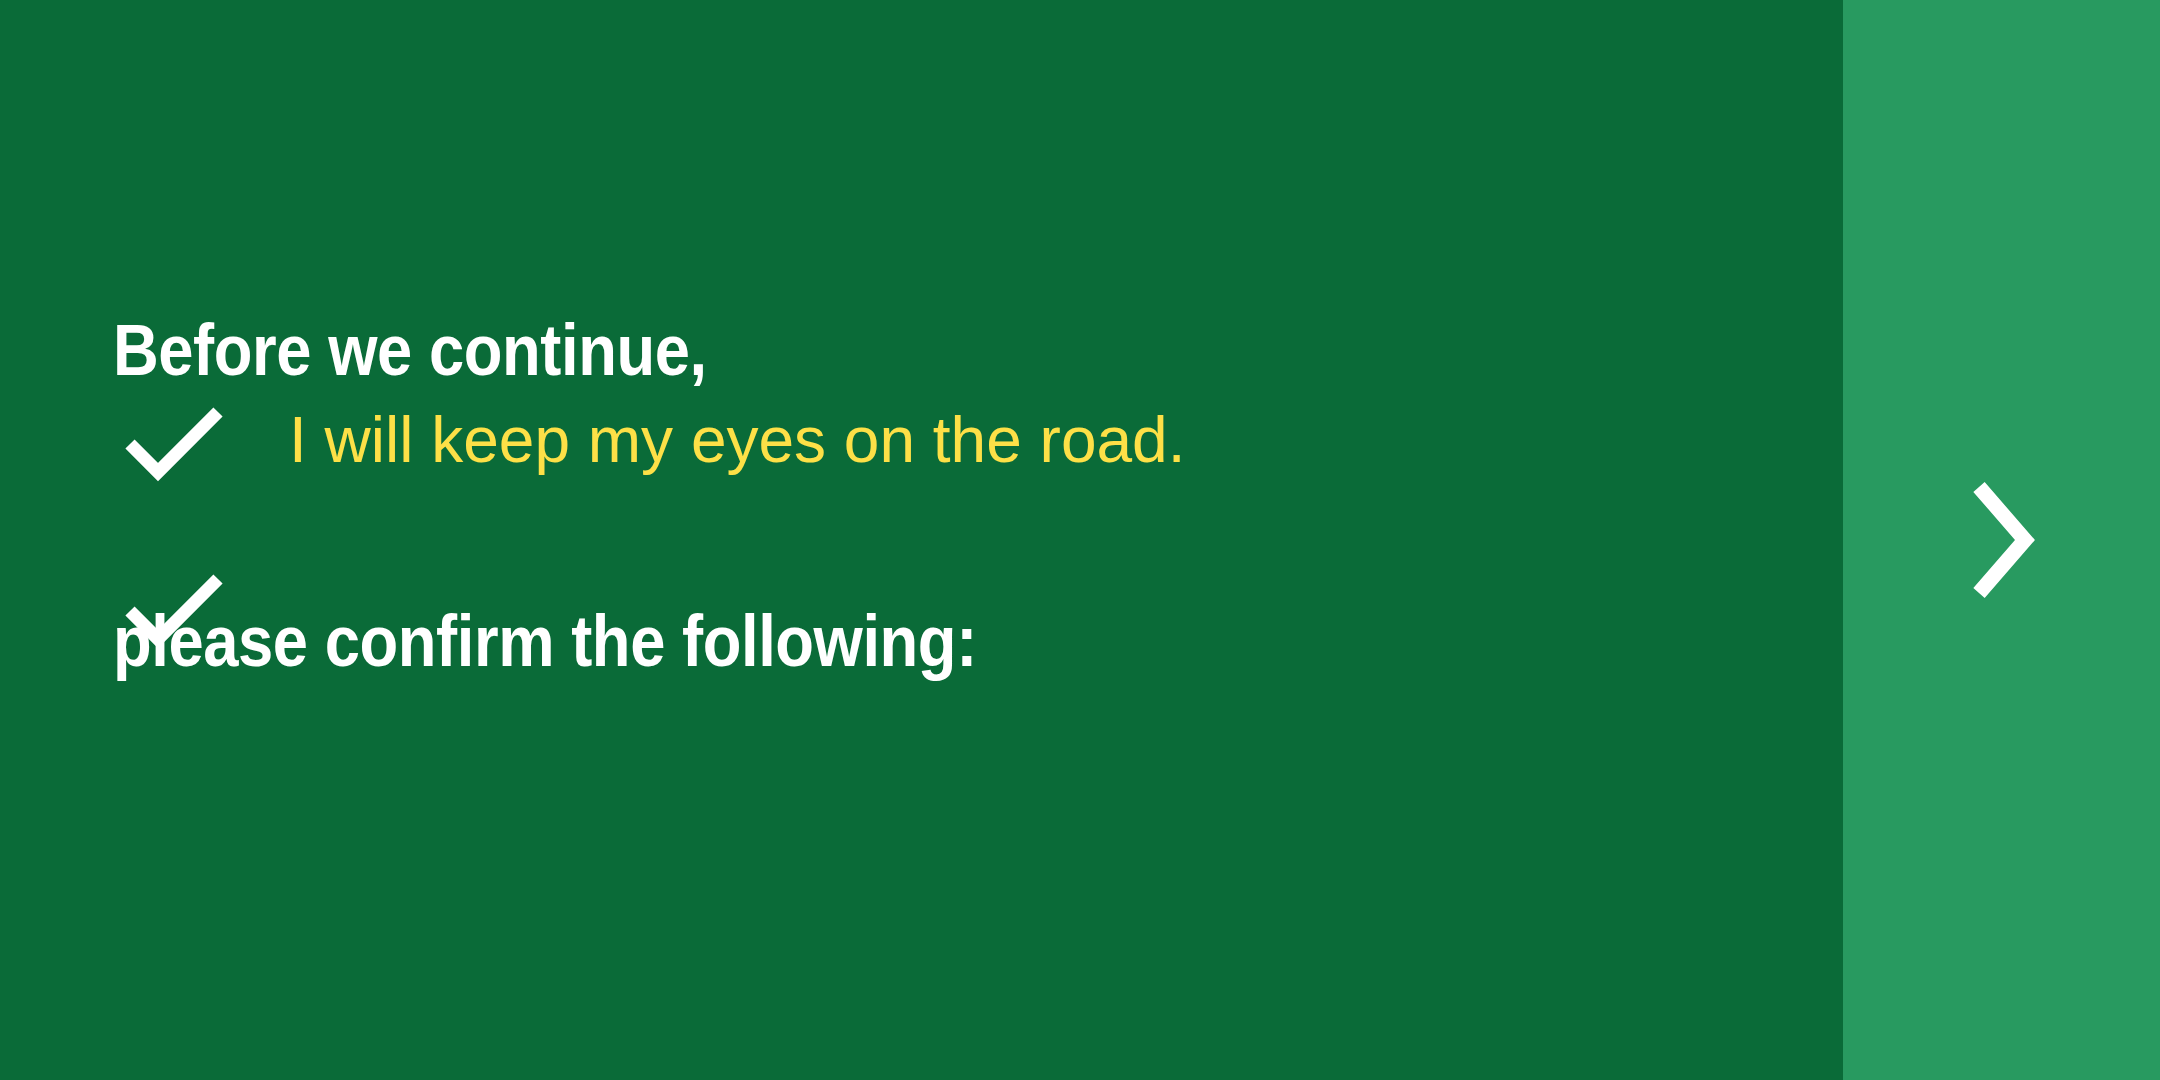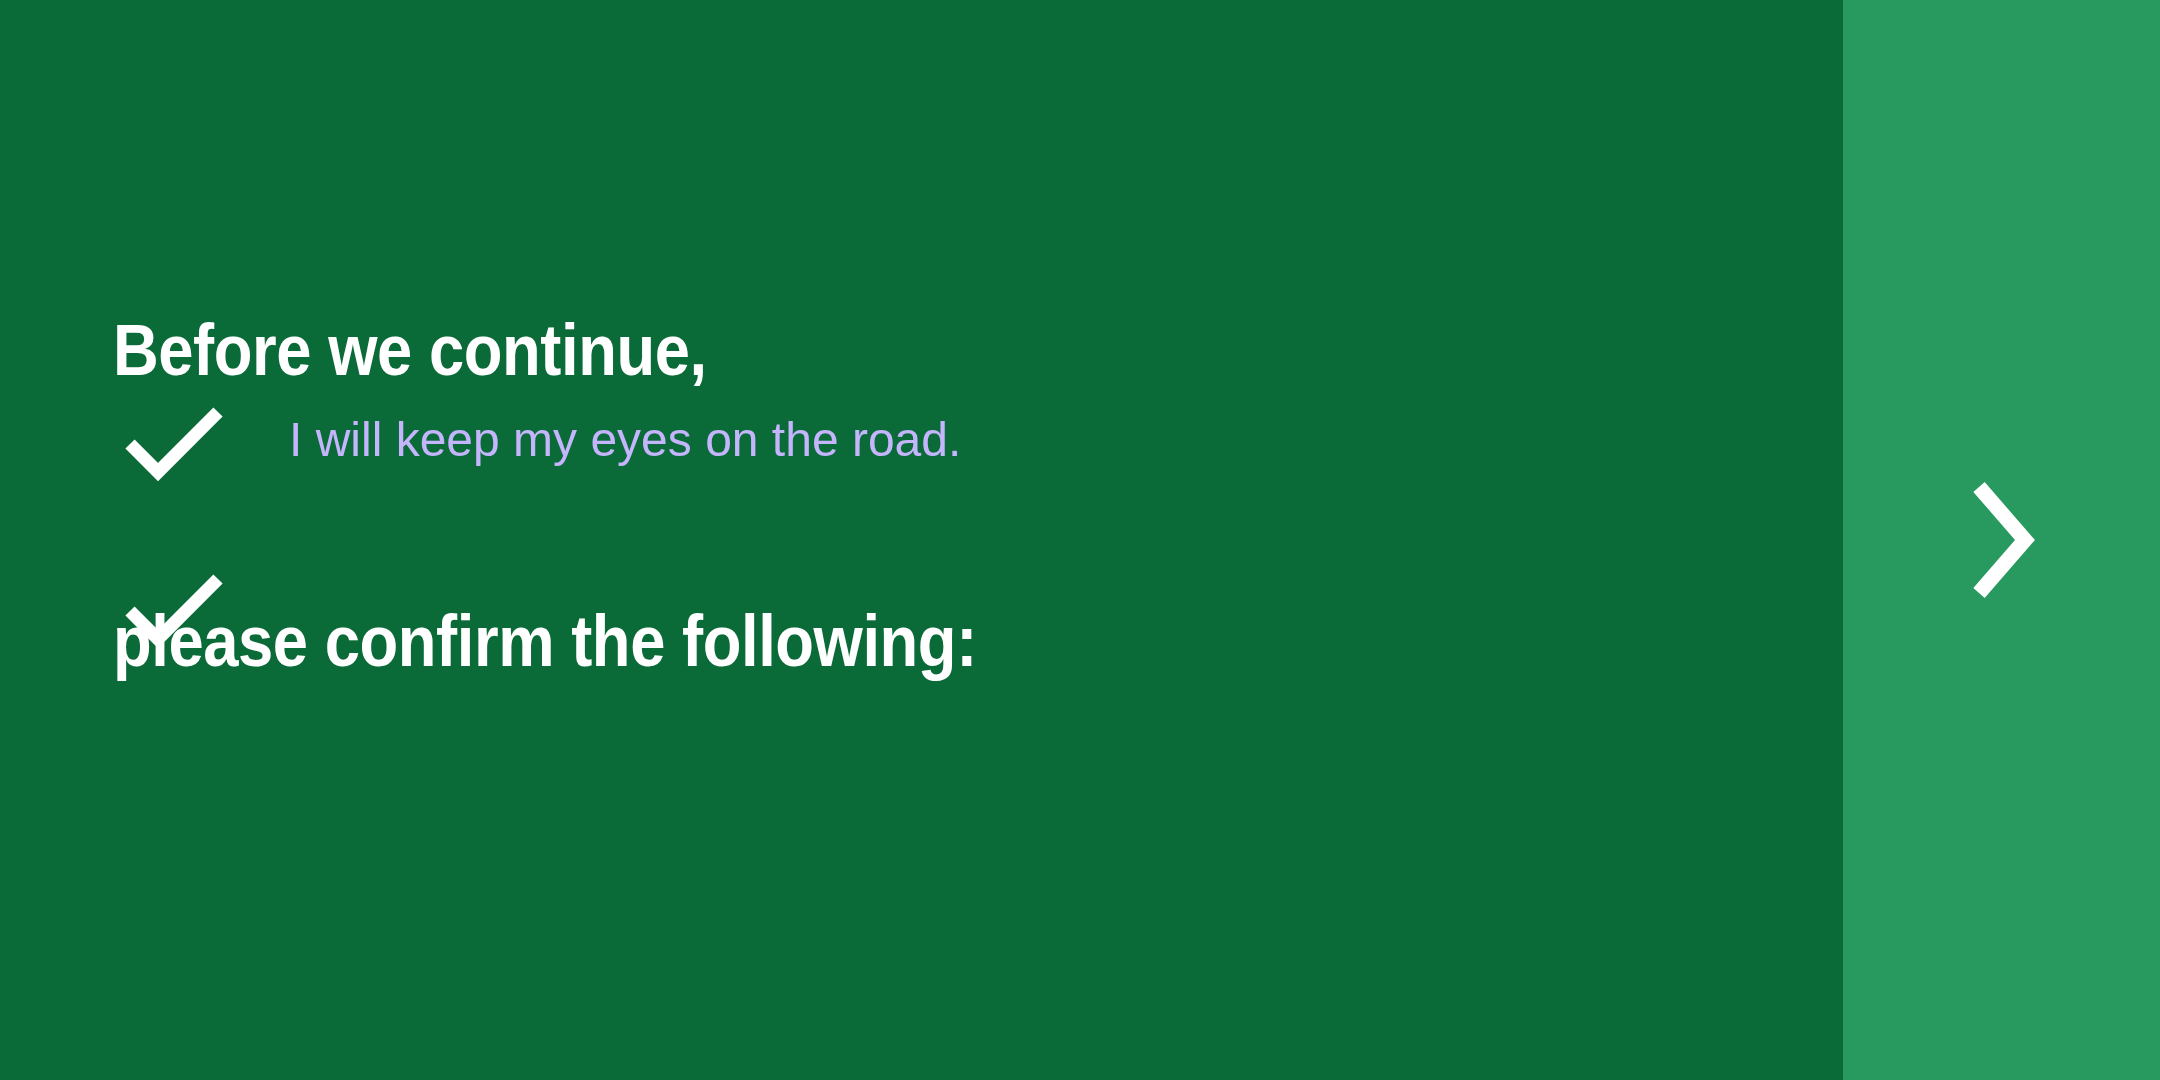"I will keep my eyes" .check-label { color: #c4b5fd -> #fde047; font-size: 48px -> 64px }
